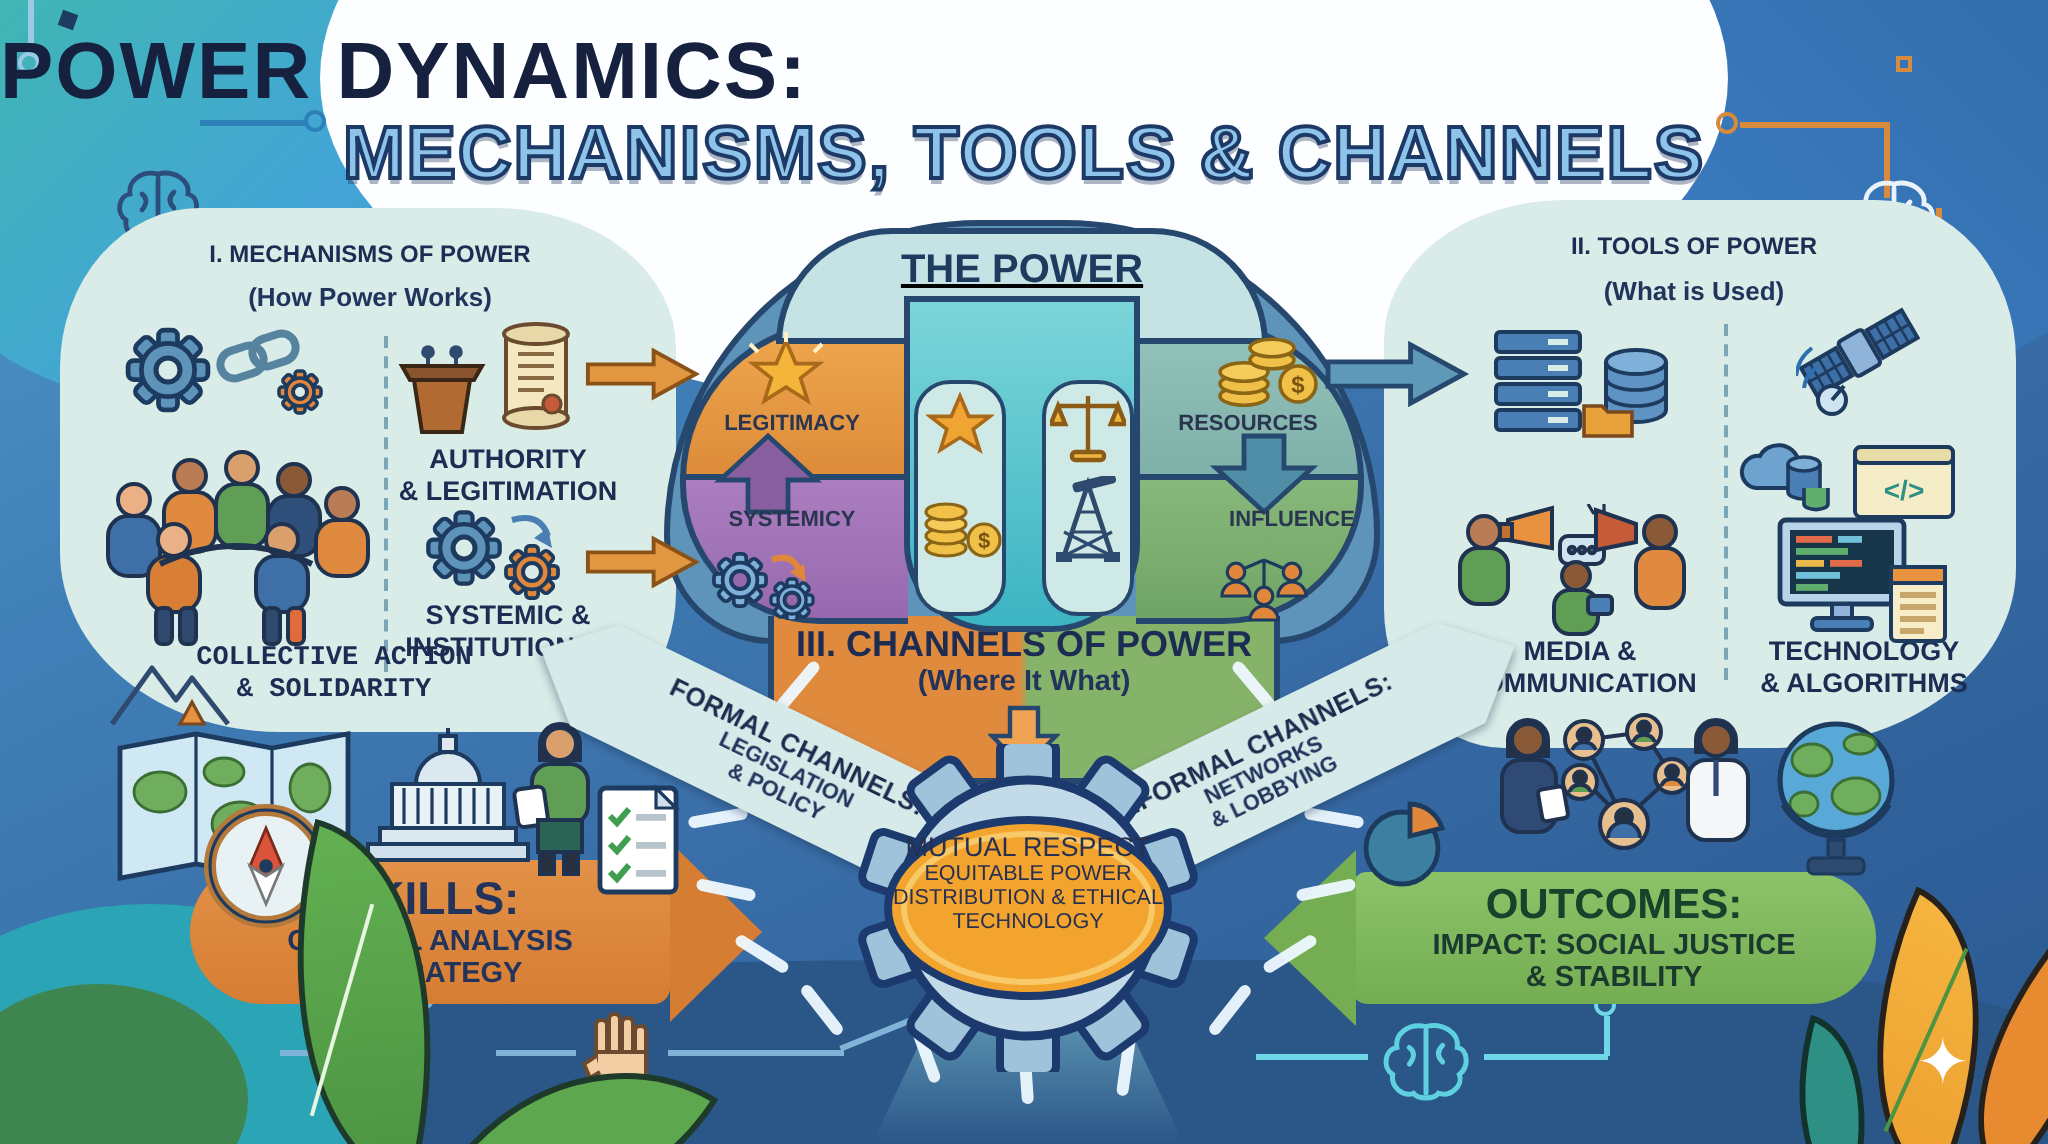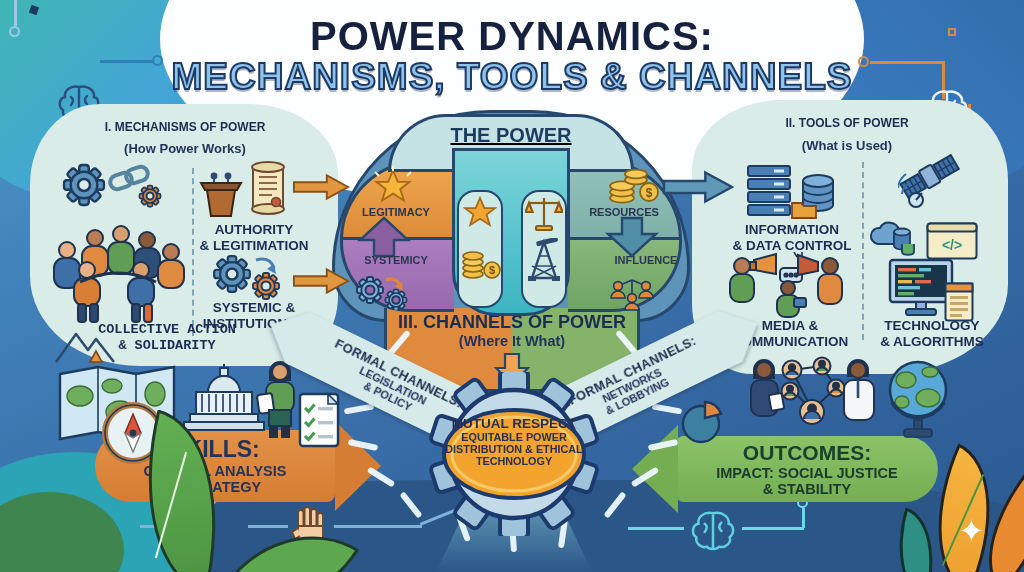"POWER DYNAMICS:" .title1 { text-align: center -> left }
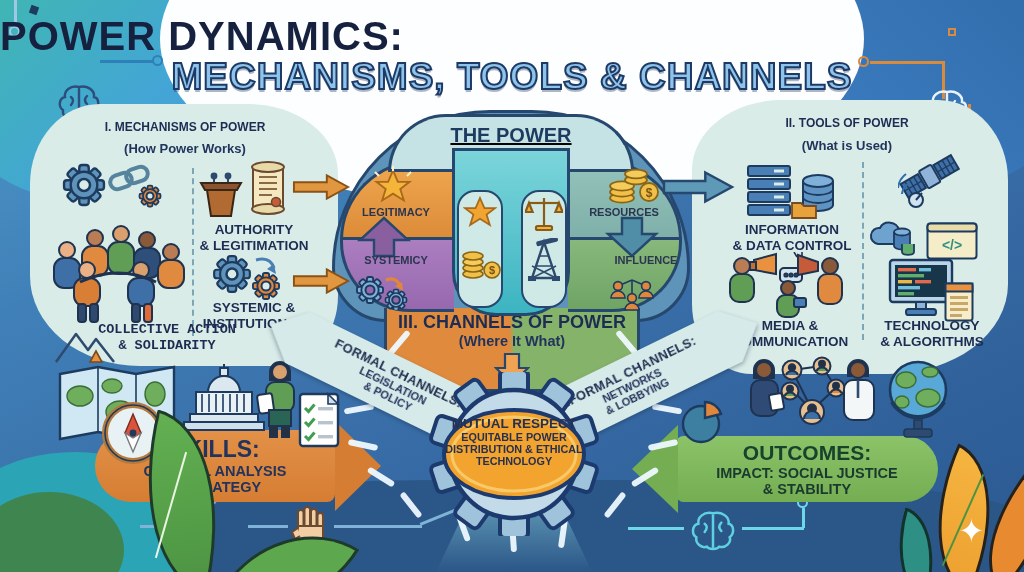"INFORMATION" div.abs { html: <div>INFORMATION &amp; DATA CONTROL</div> -> none }
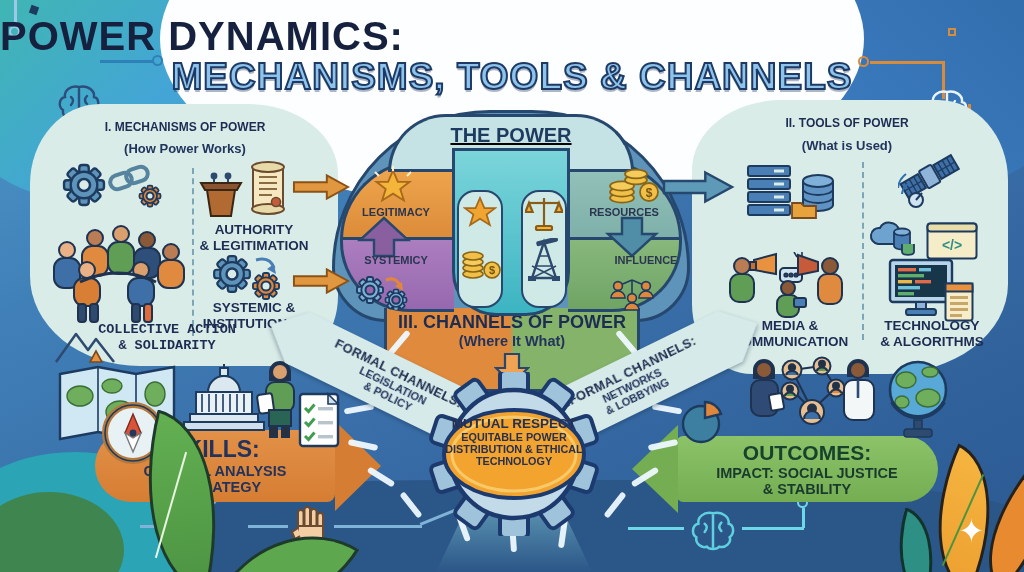"MUTUAL RESPECT" .core-text { font-weight: 700 -> 400 }
